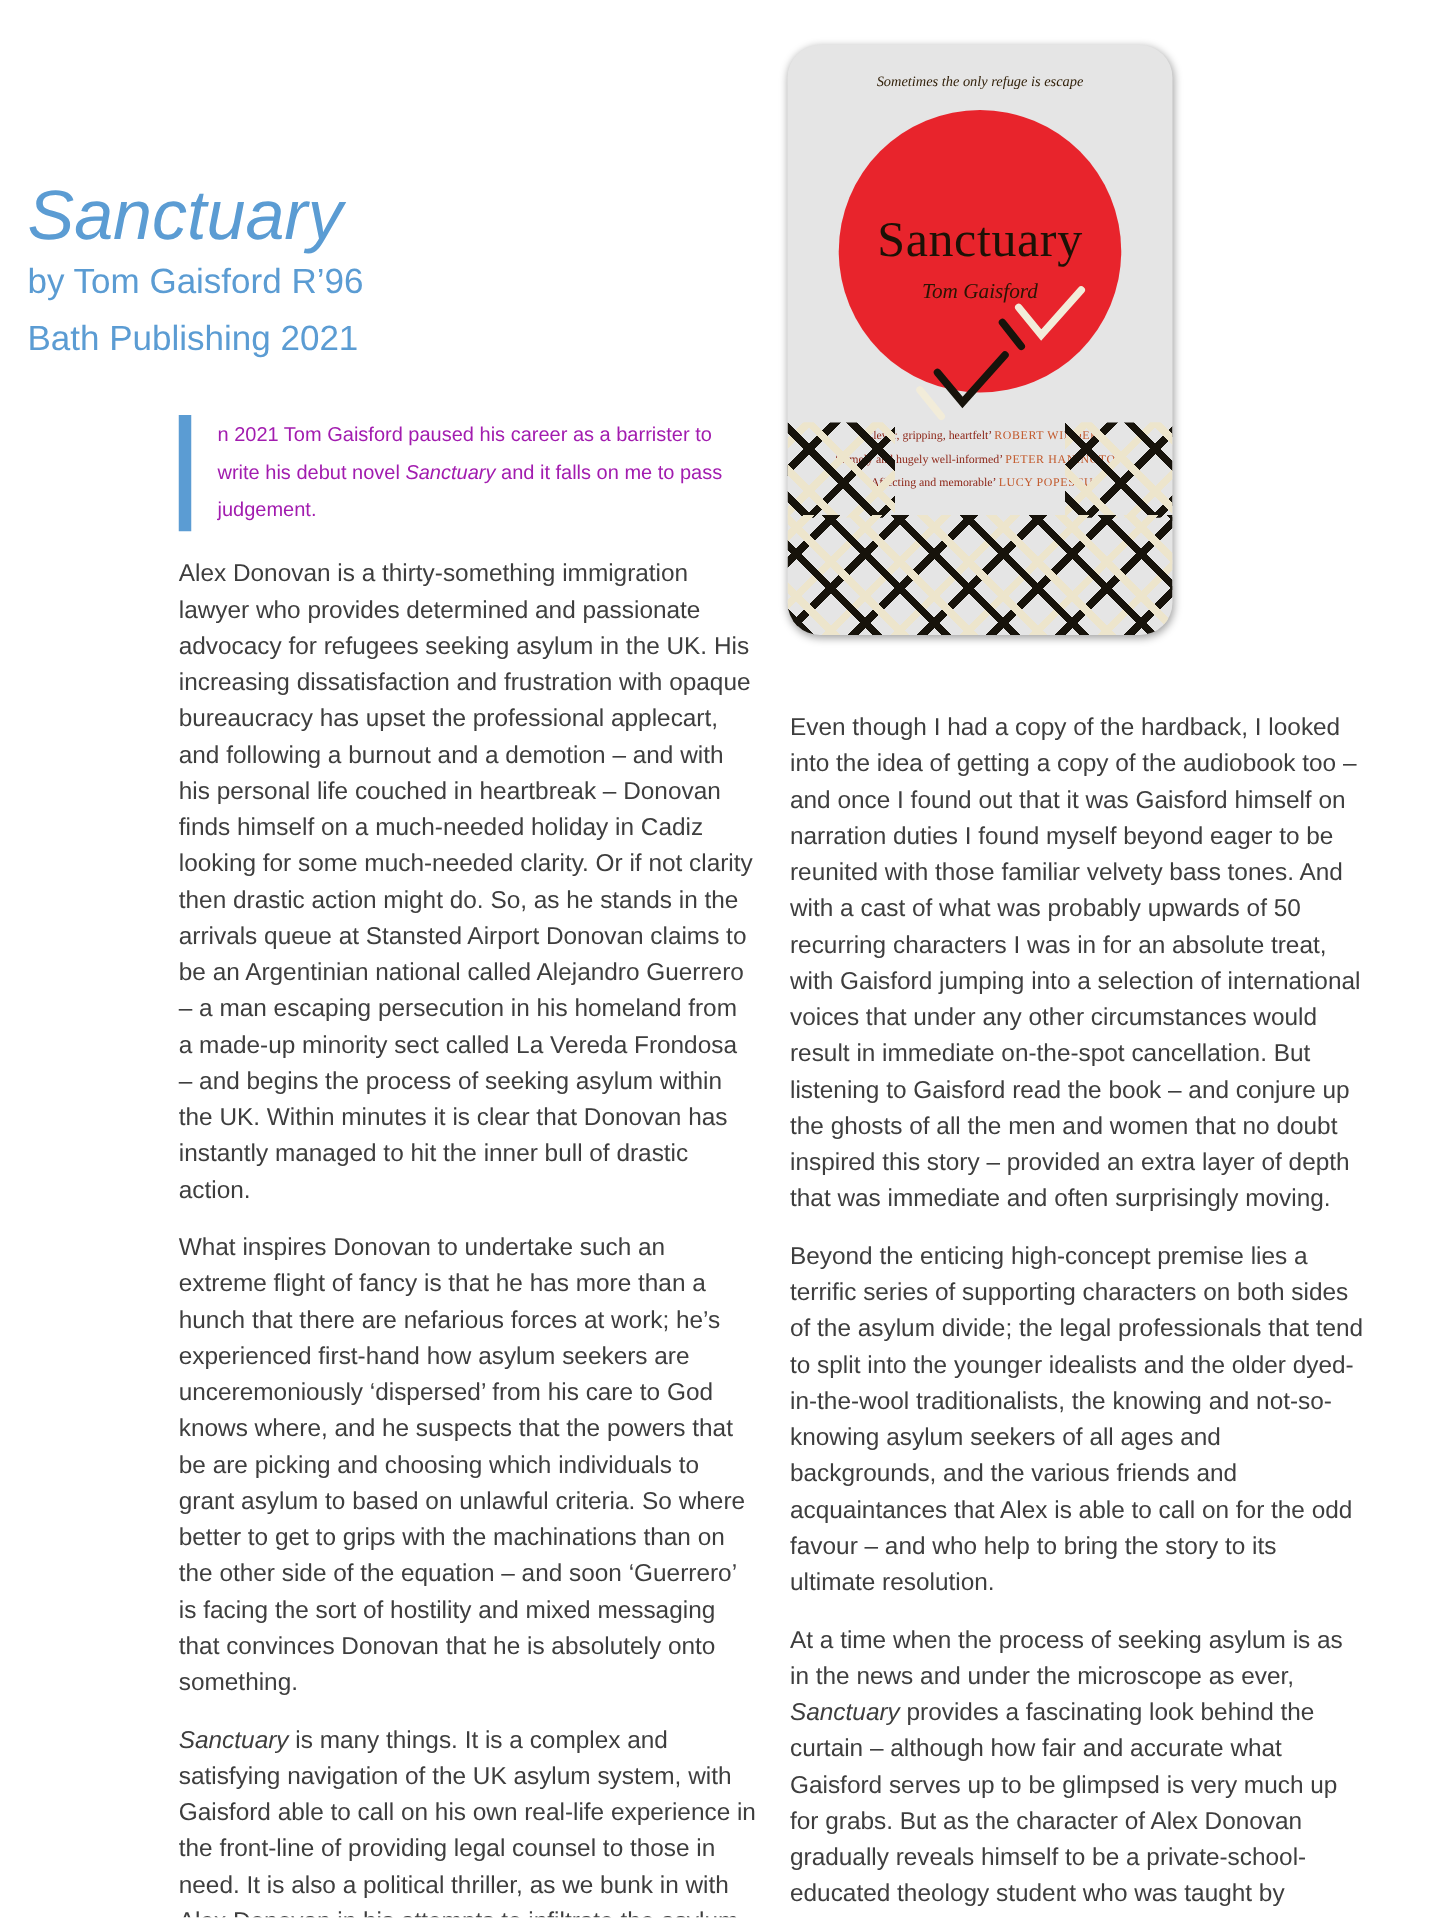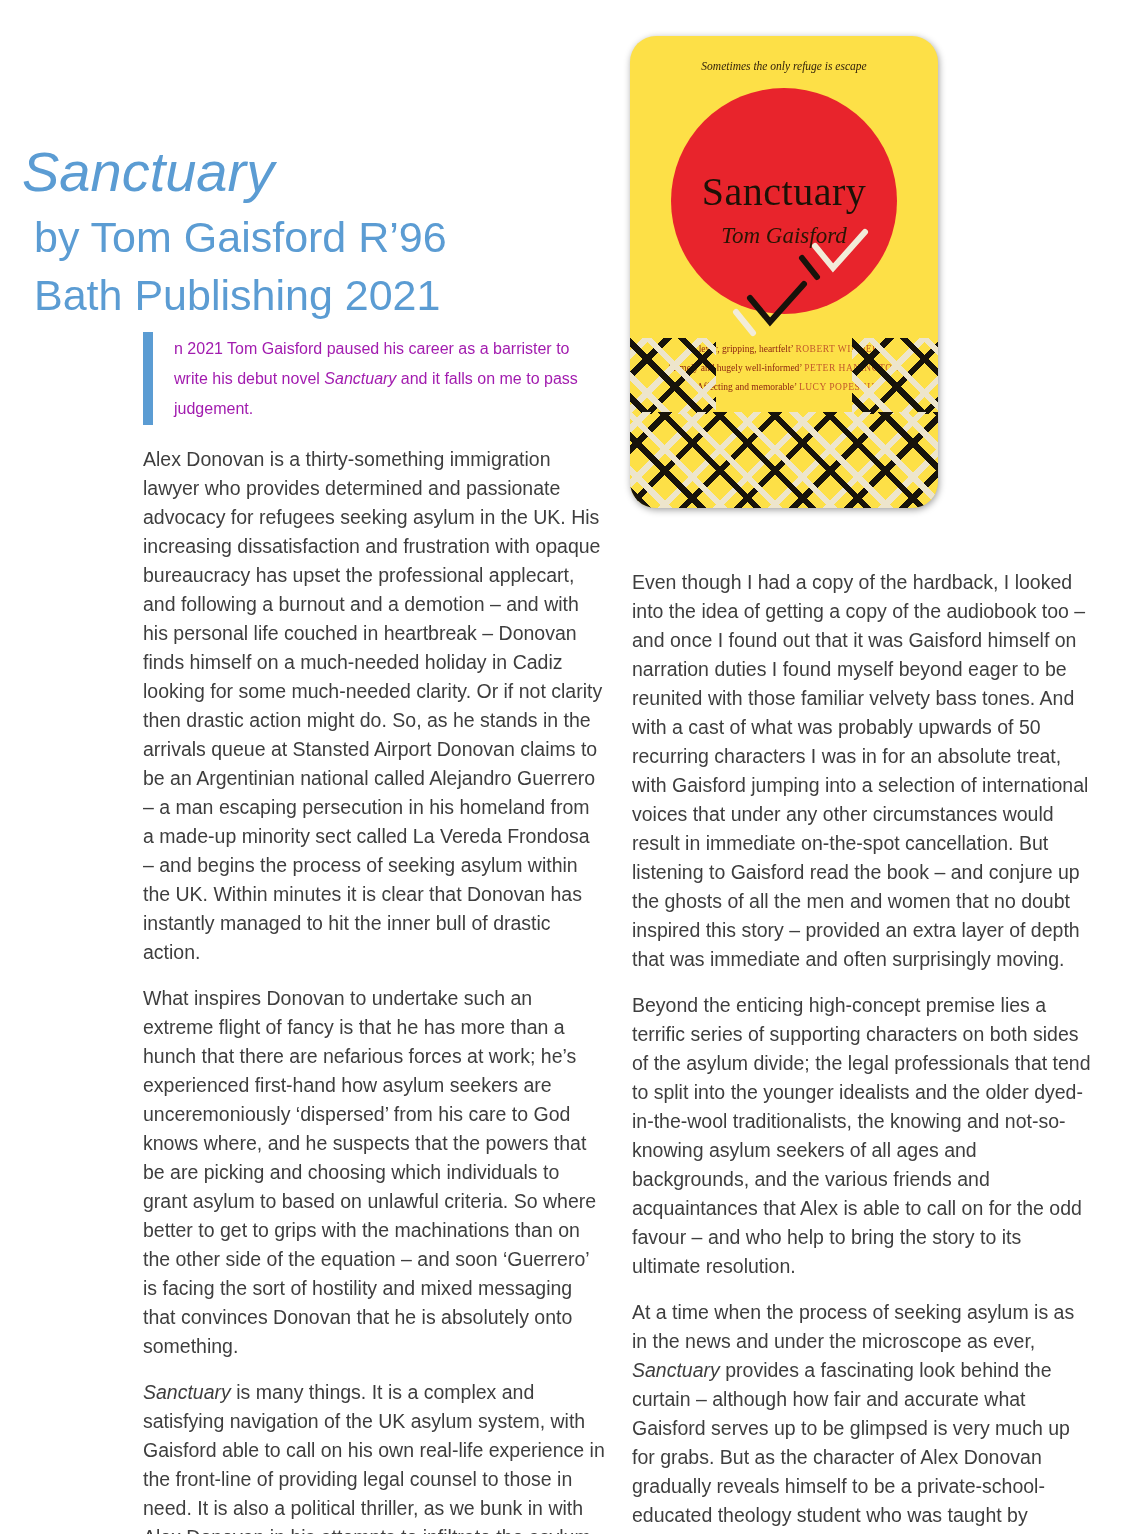"Sometimes the only refuge is" .cover { background: #fde047 -> #e5e5e5 }
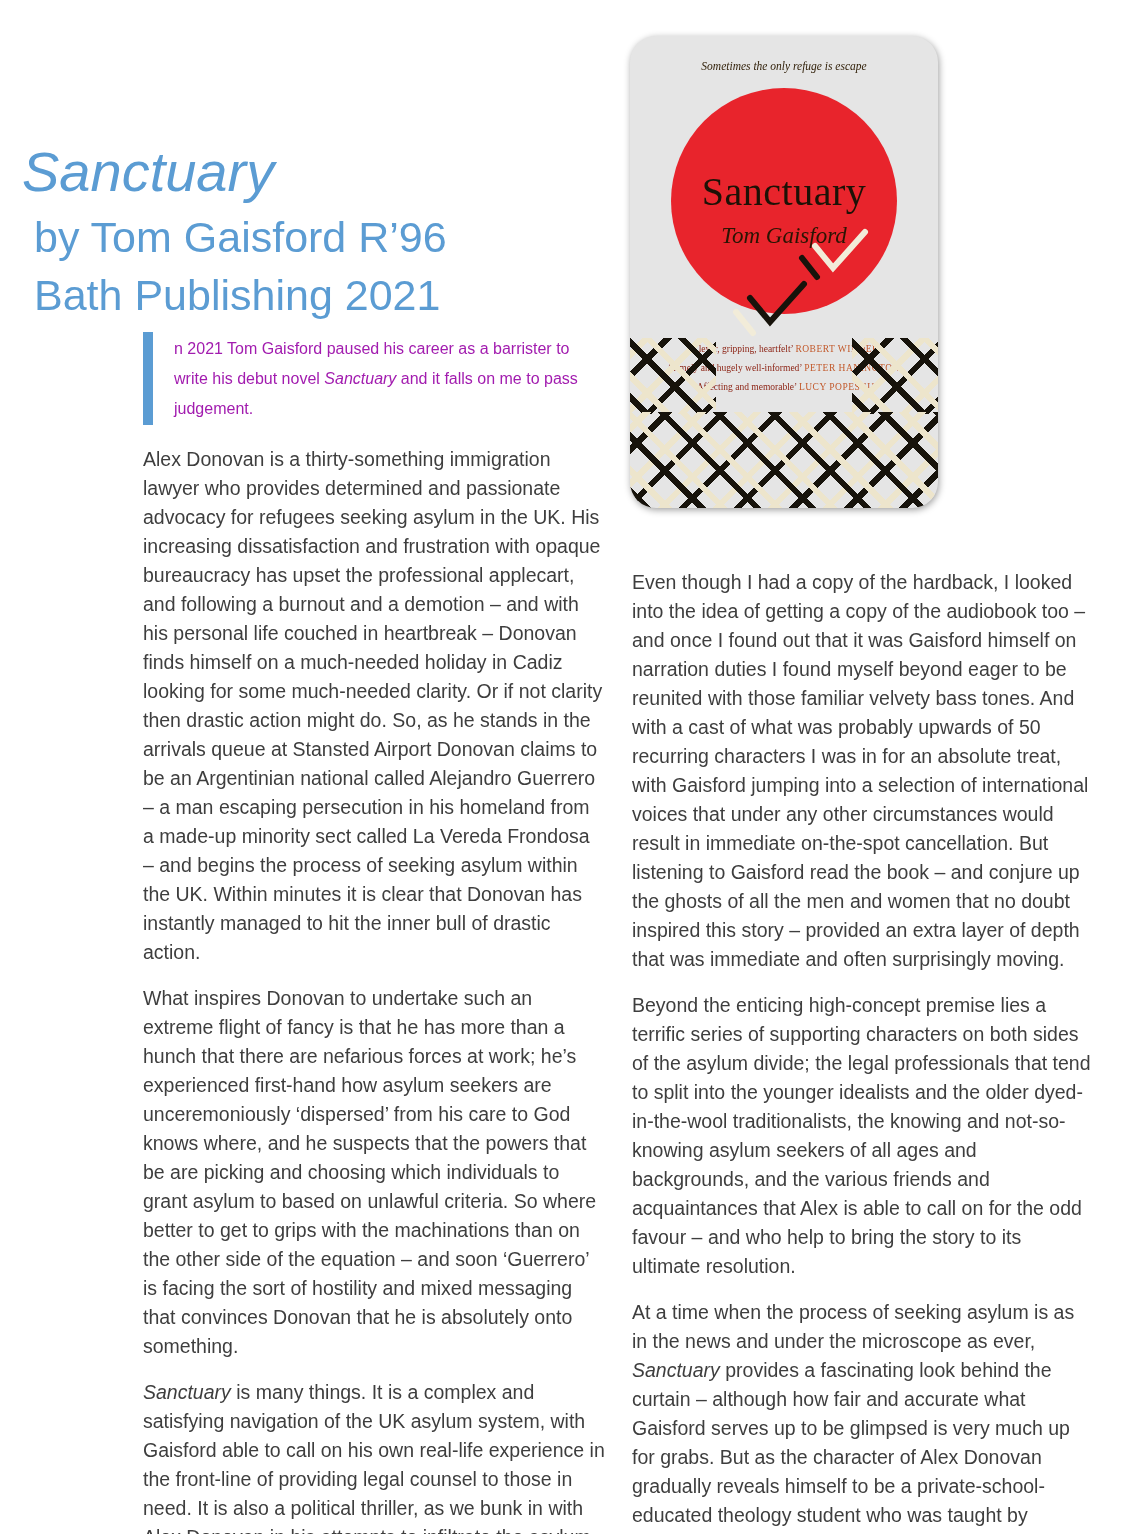"by Tom Gaisford R’96" .page-sub { font-size: 43px -> 28px; margin: 12px -> 0 }
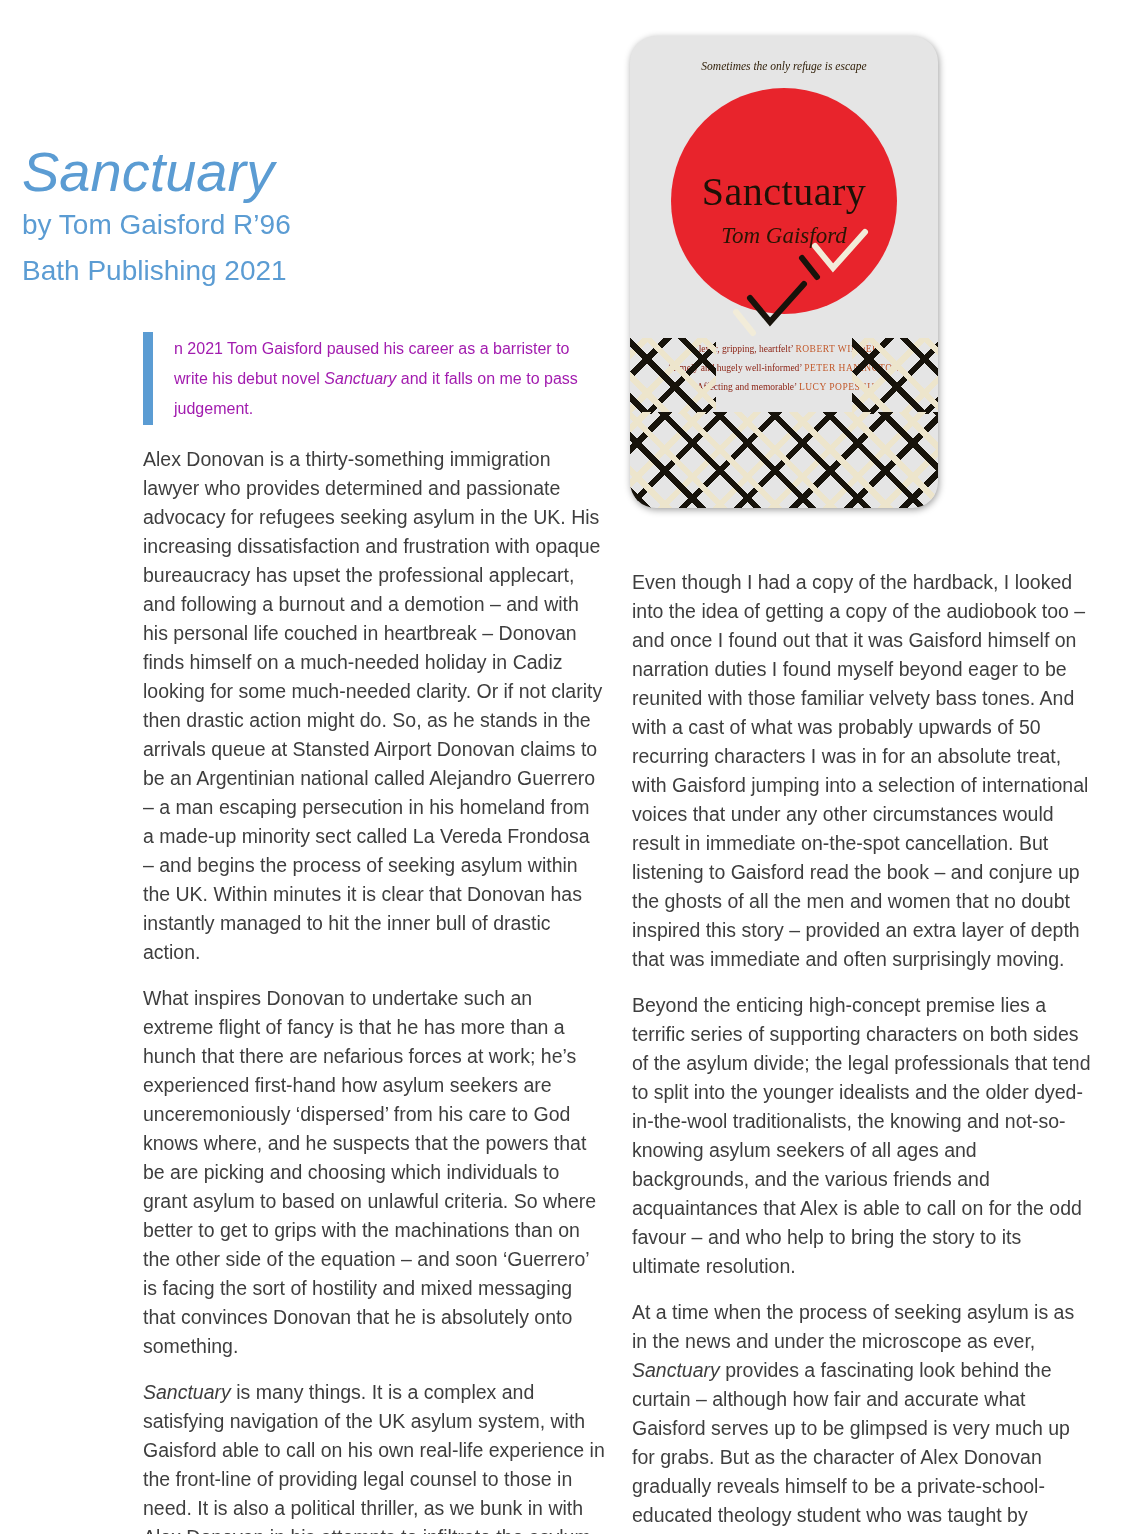"Tom Gaisford" .cover-author { font-size: 23px -> 17px }
